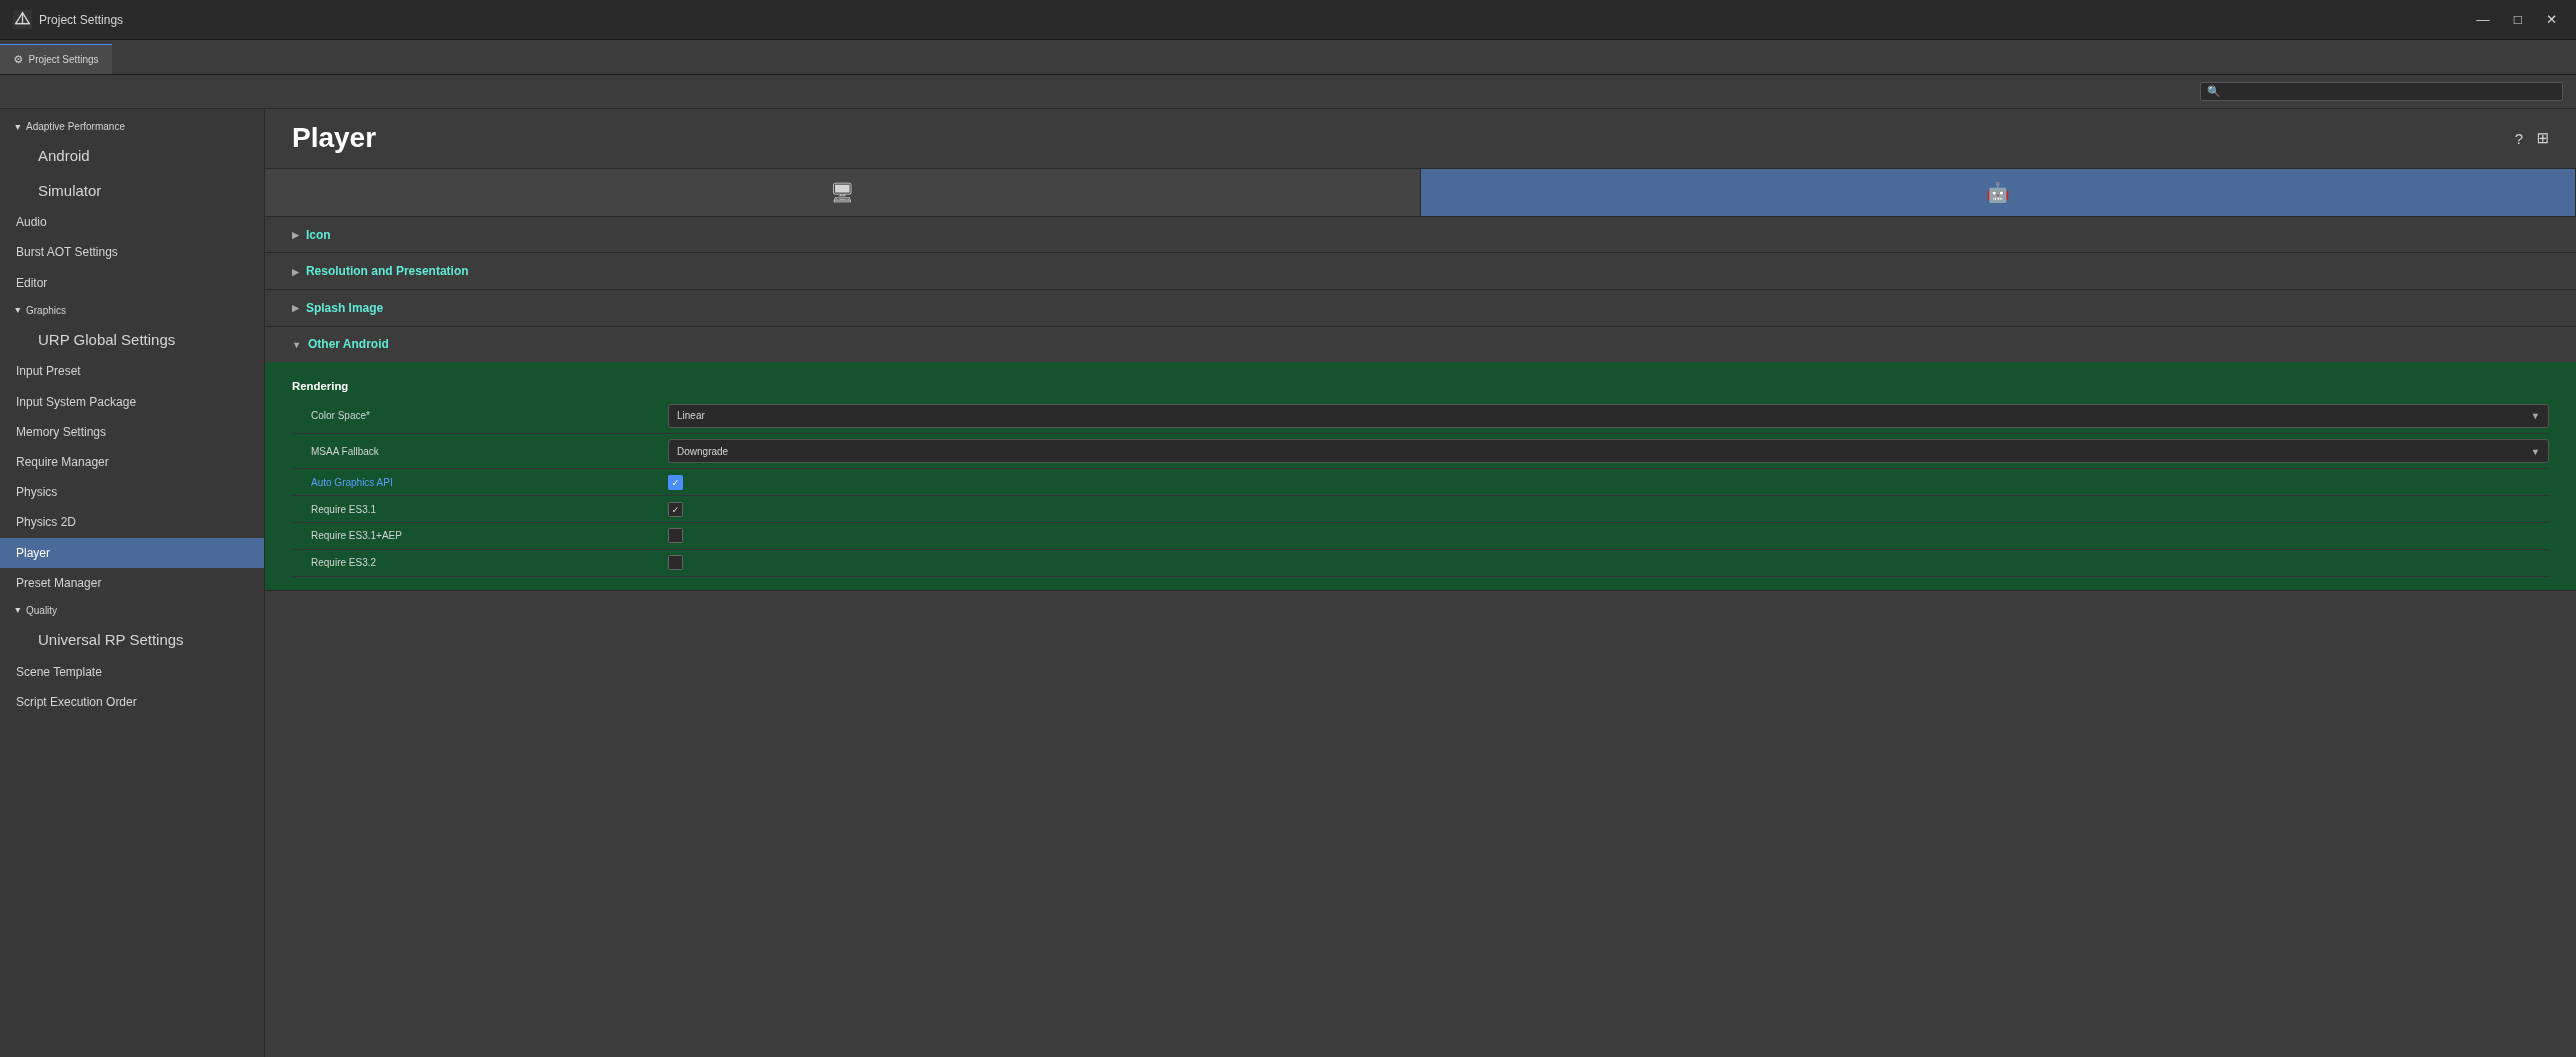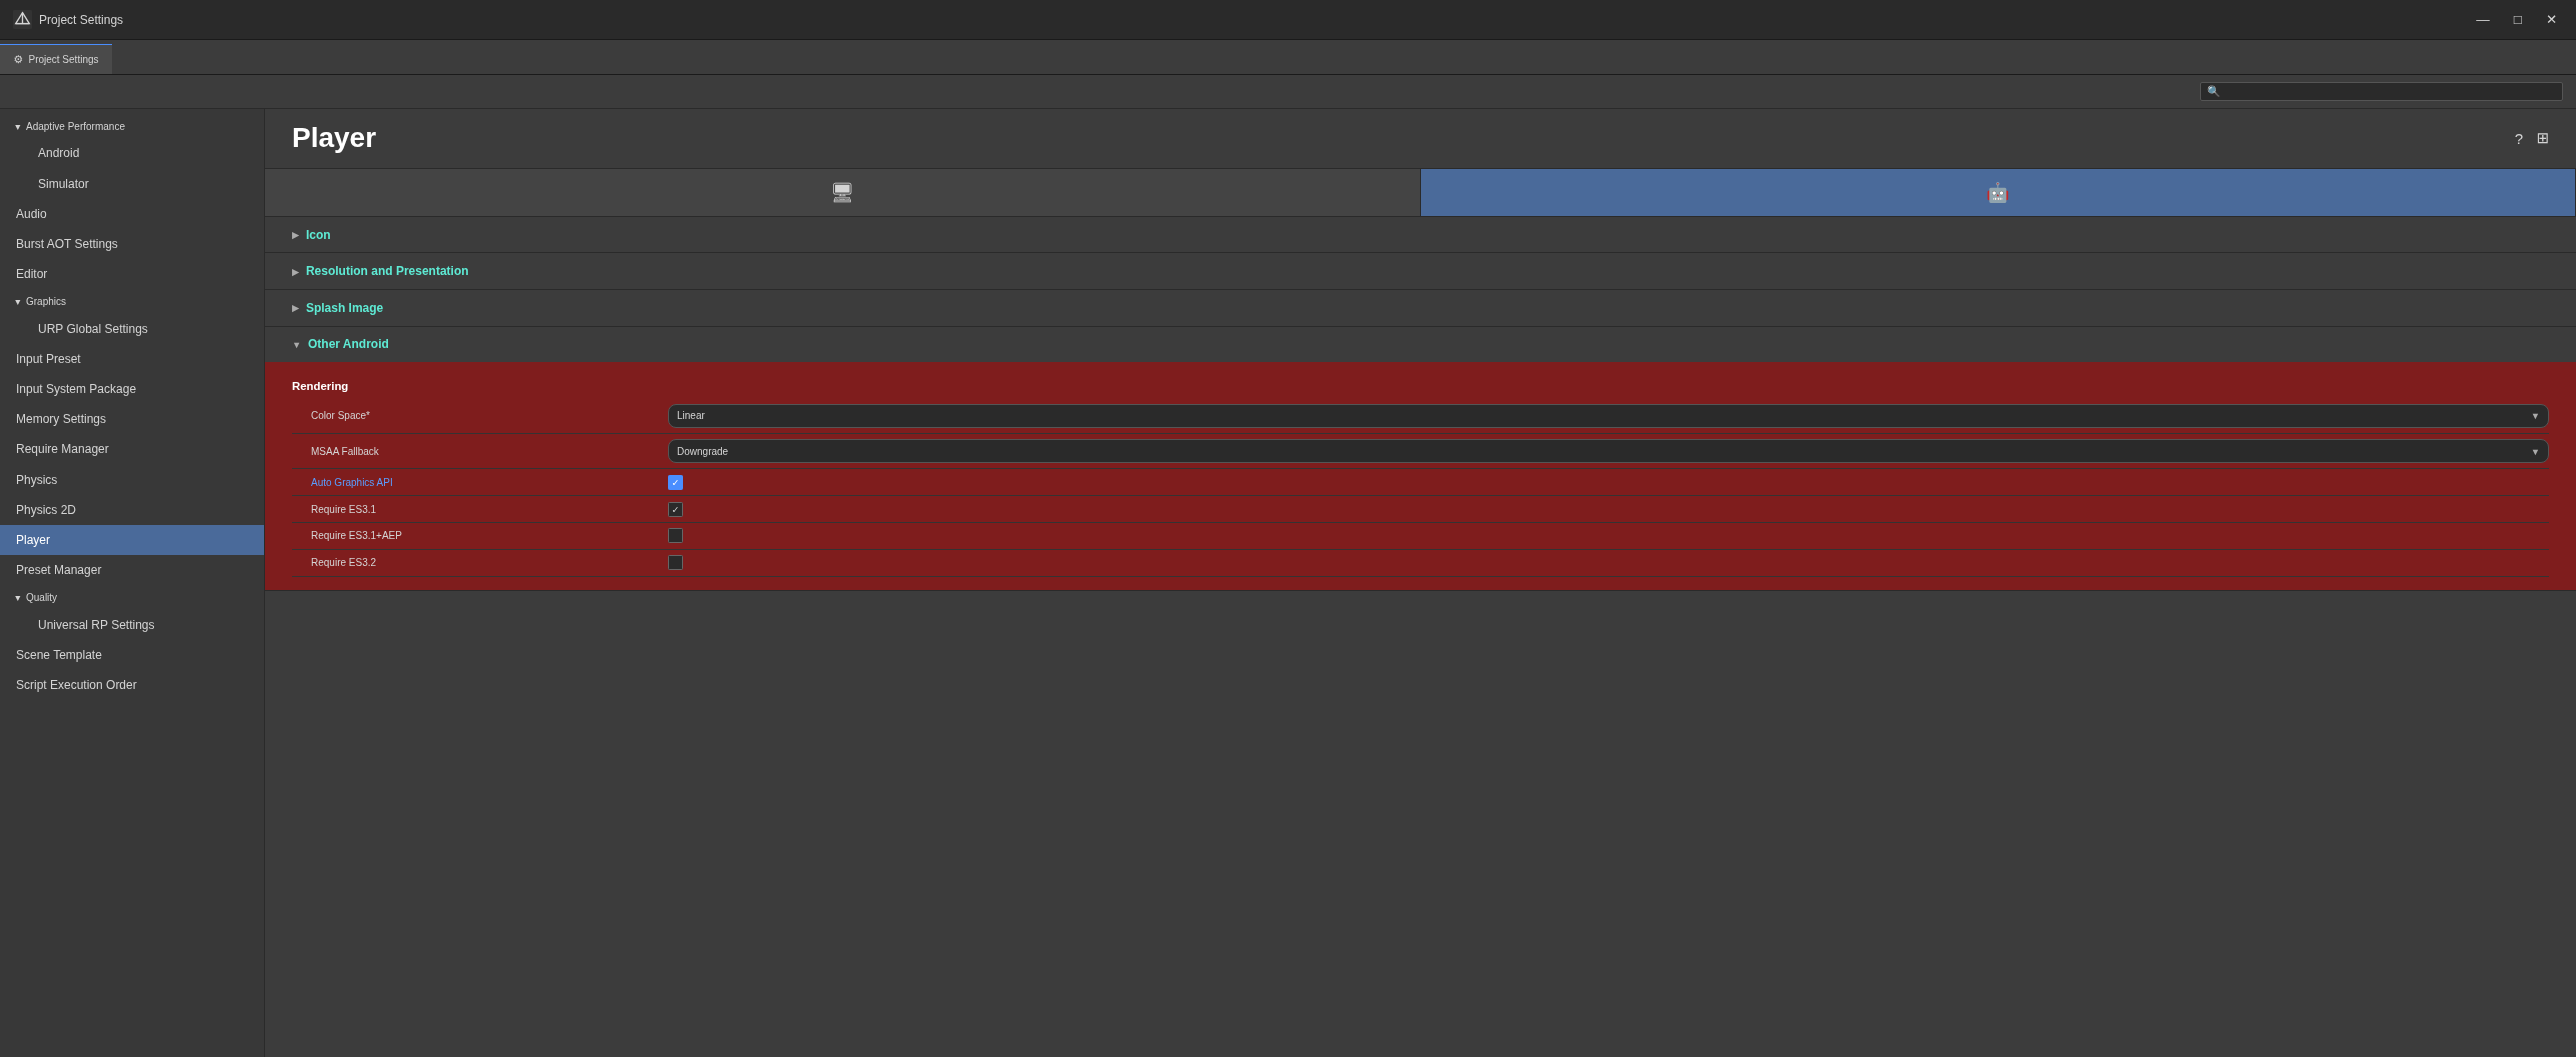"Android" .sidebar-item.child { font-size: 12px -> 15px }
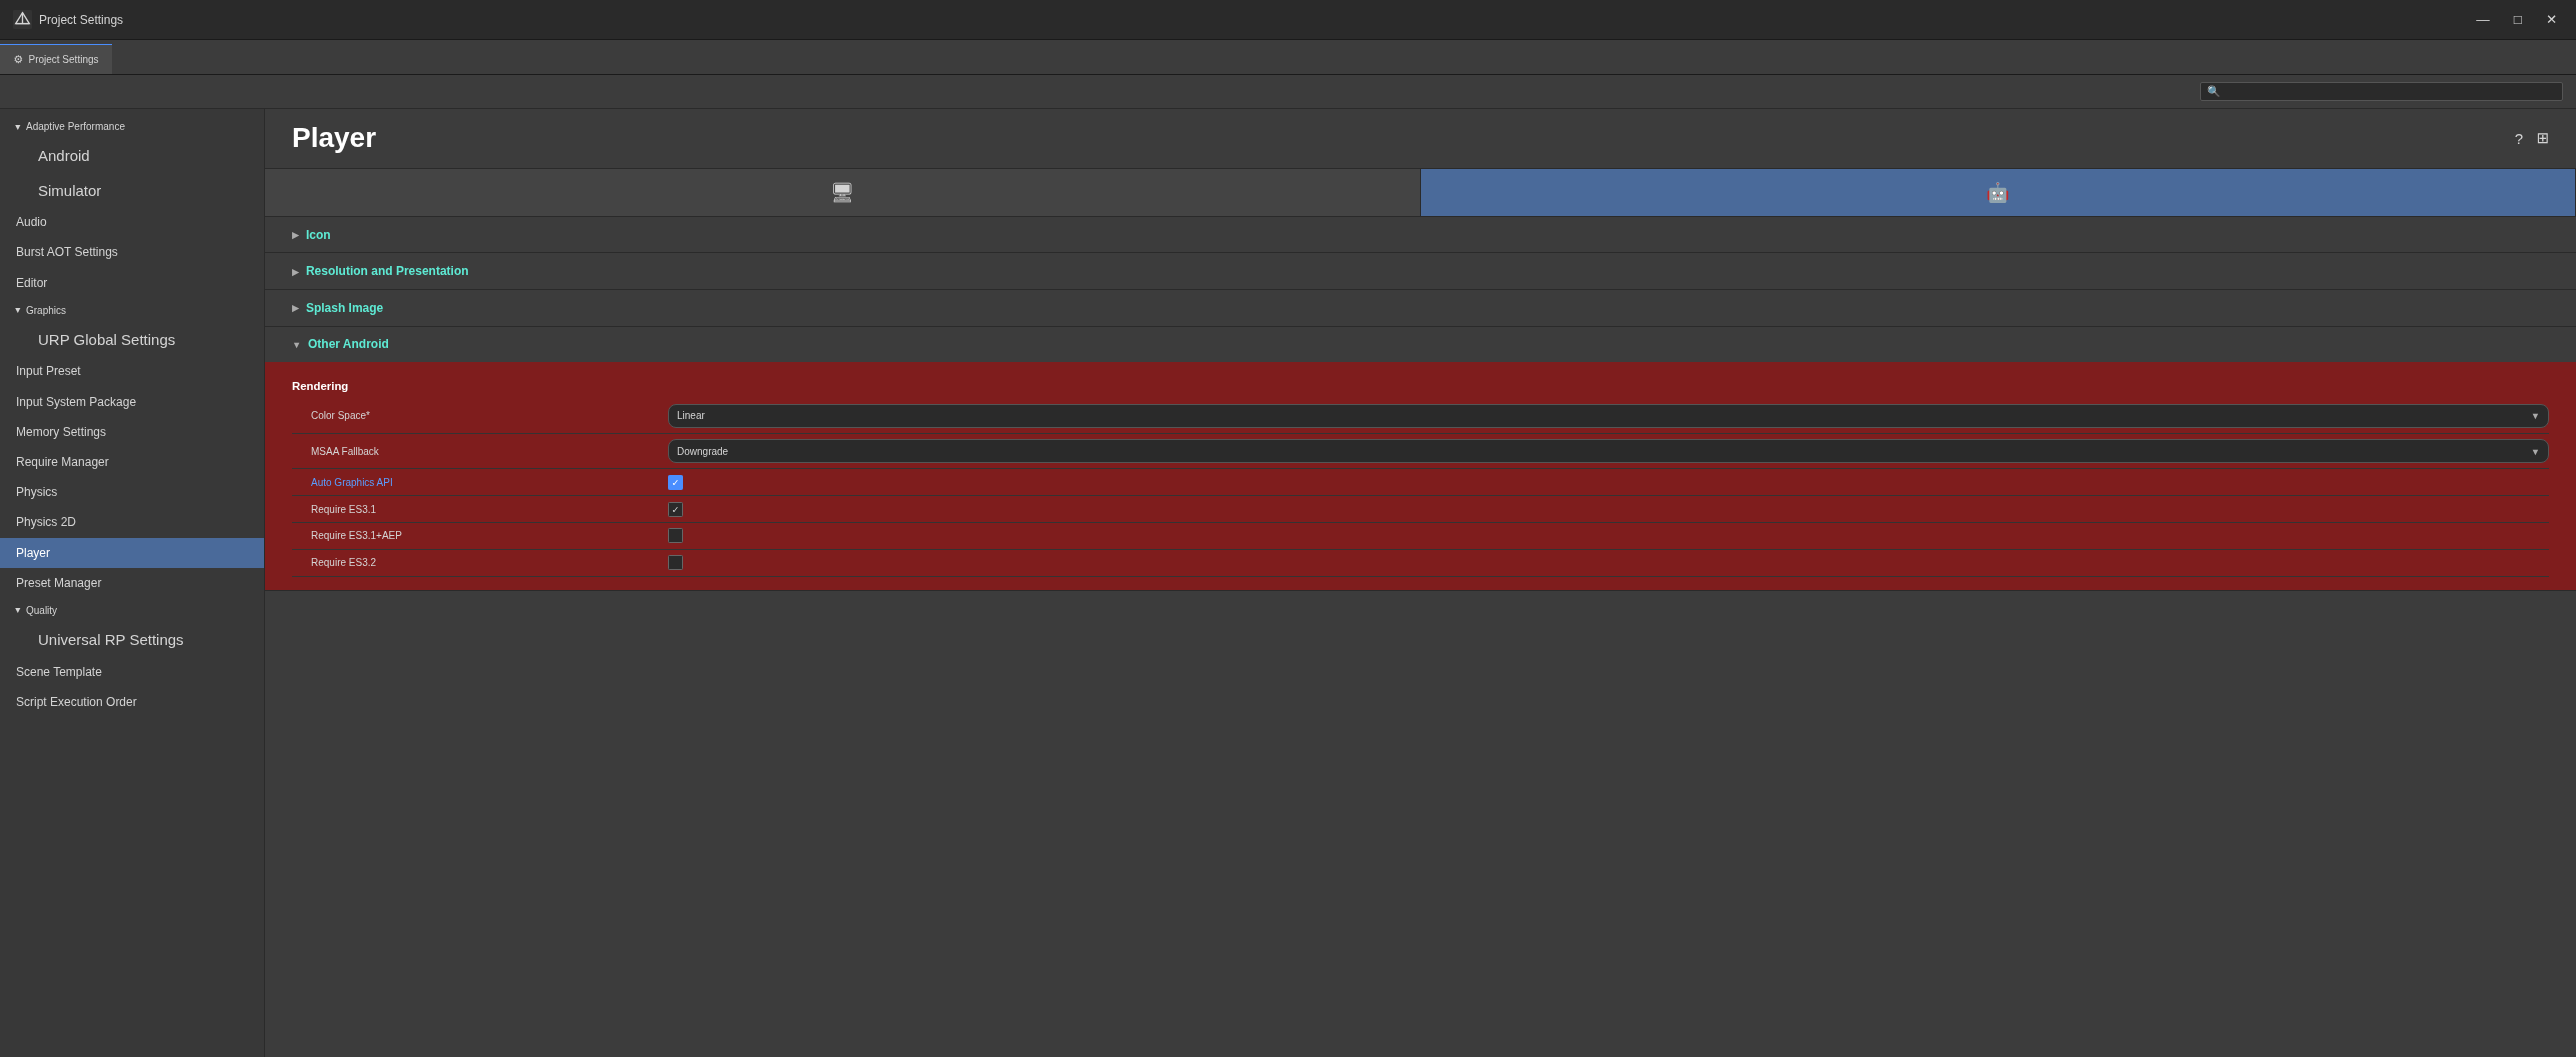"Rendering" .section-content { background: #7f1d1d -> #14532d }
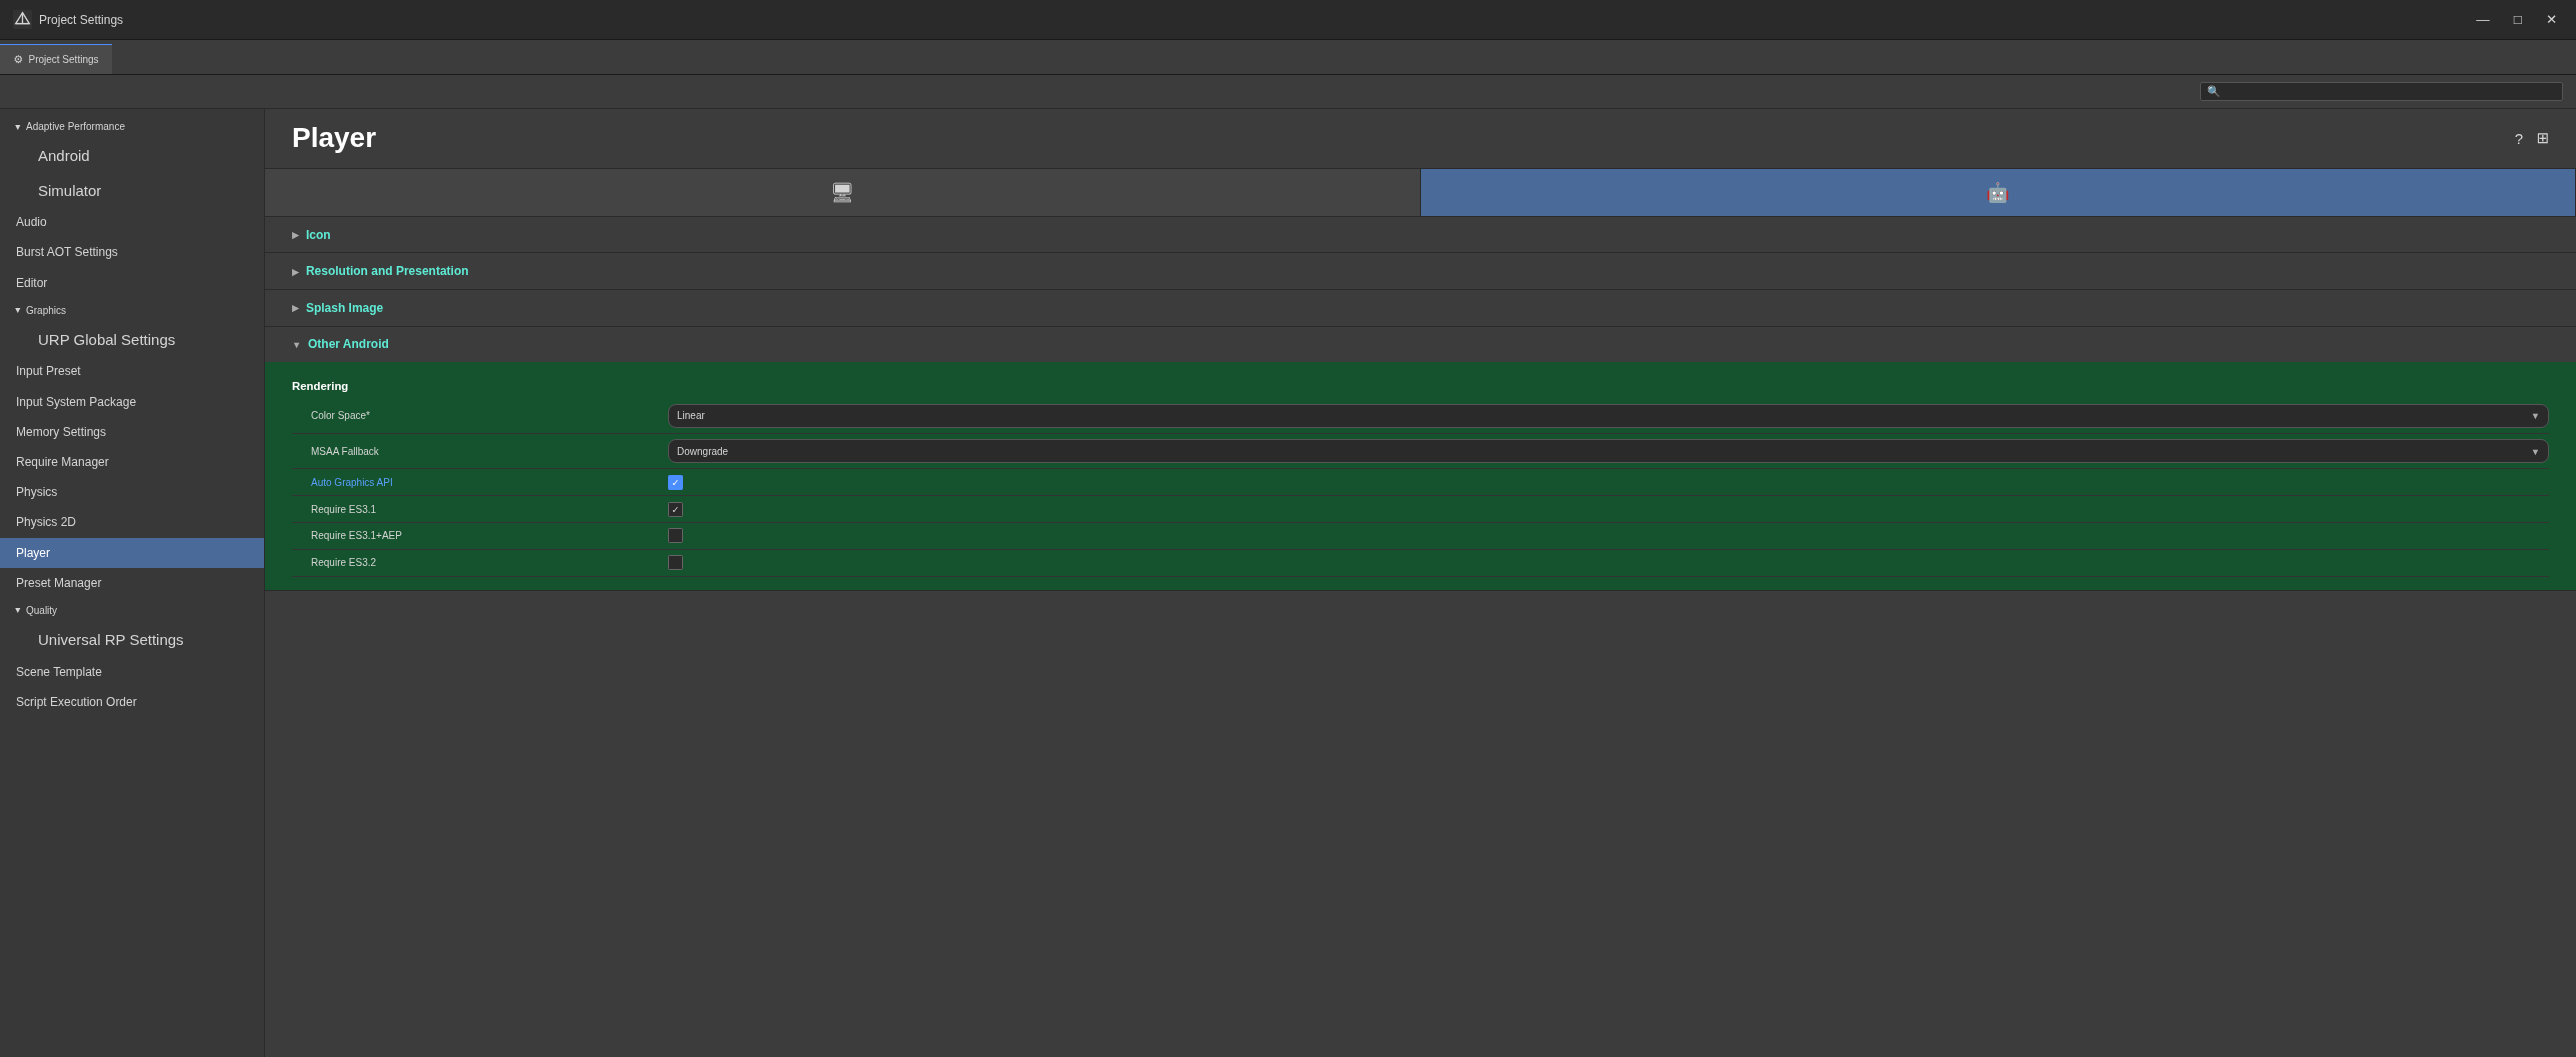"Linear" .dropdown { border-radius: 8px -> 3px }
